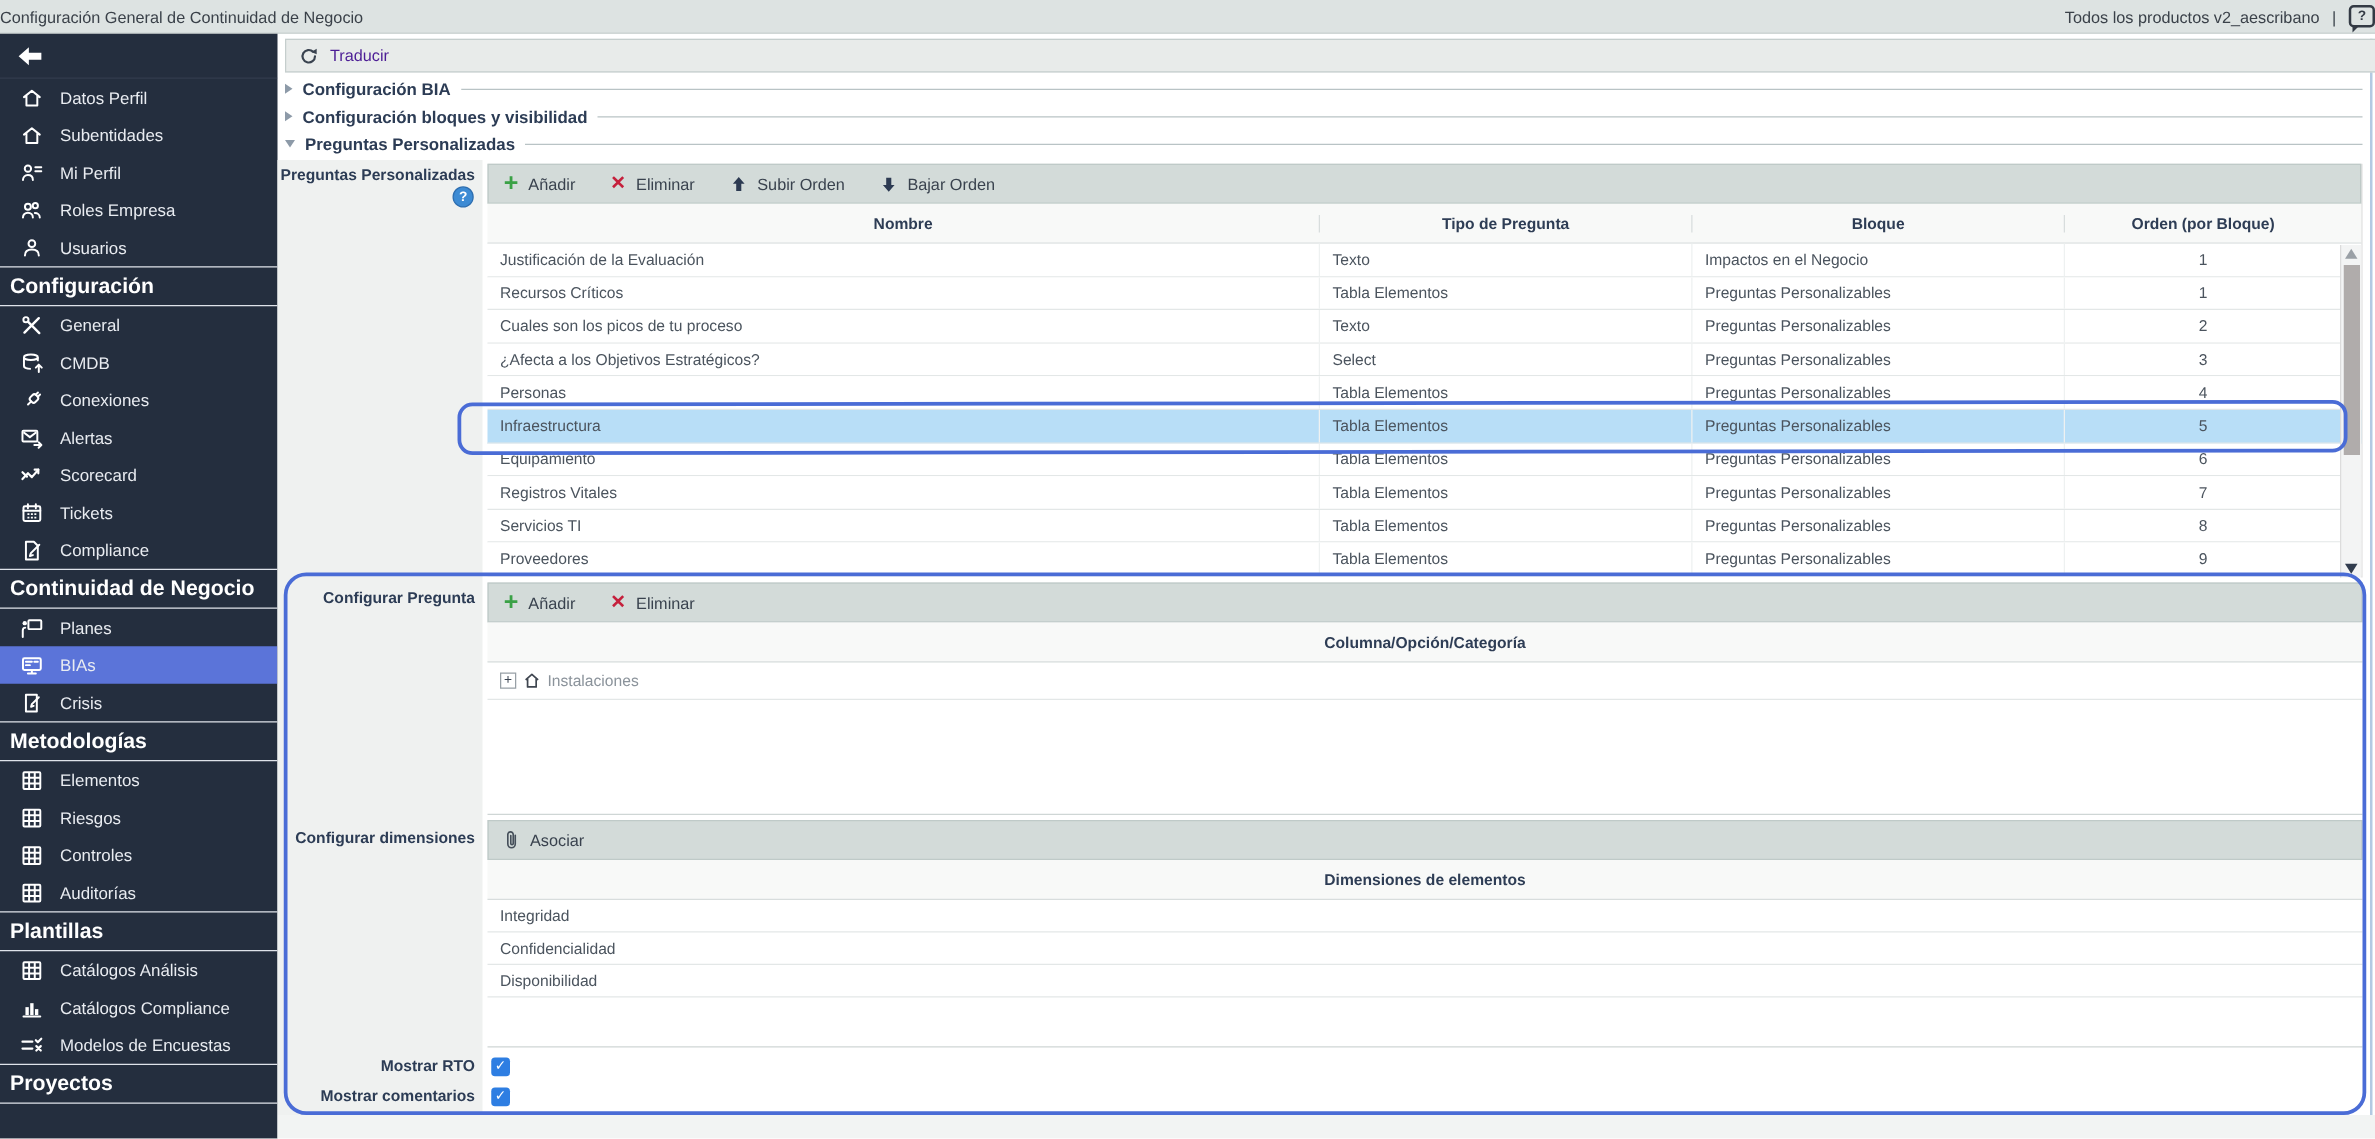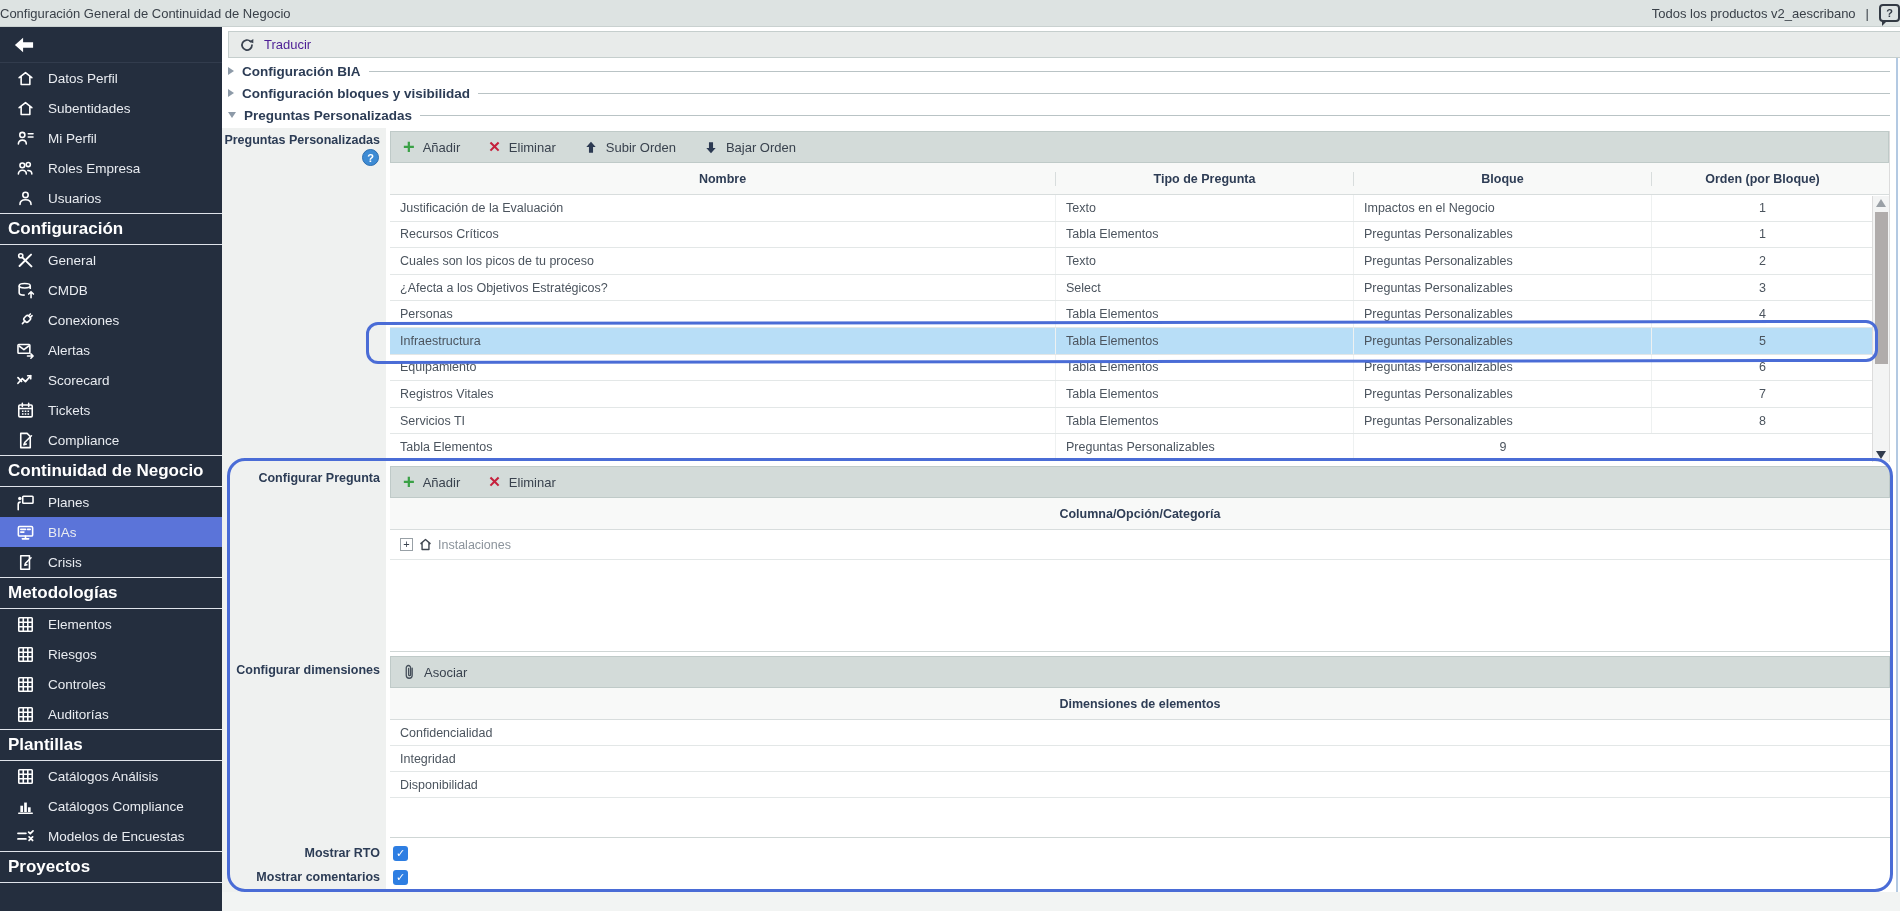"Proveedores" span.t1-cell { html: none -> <span>Proveedores</span> }
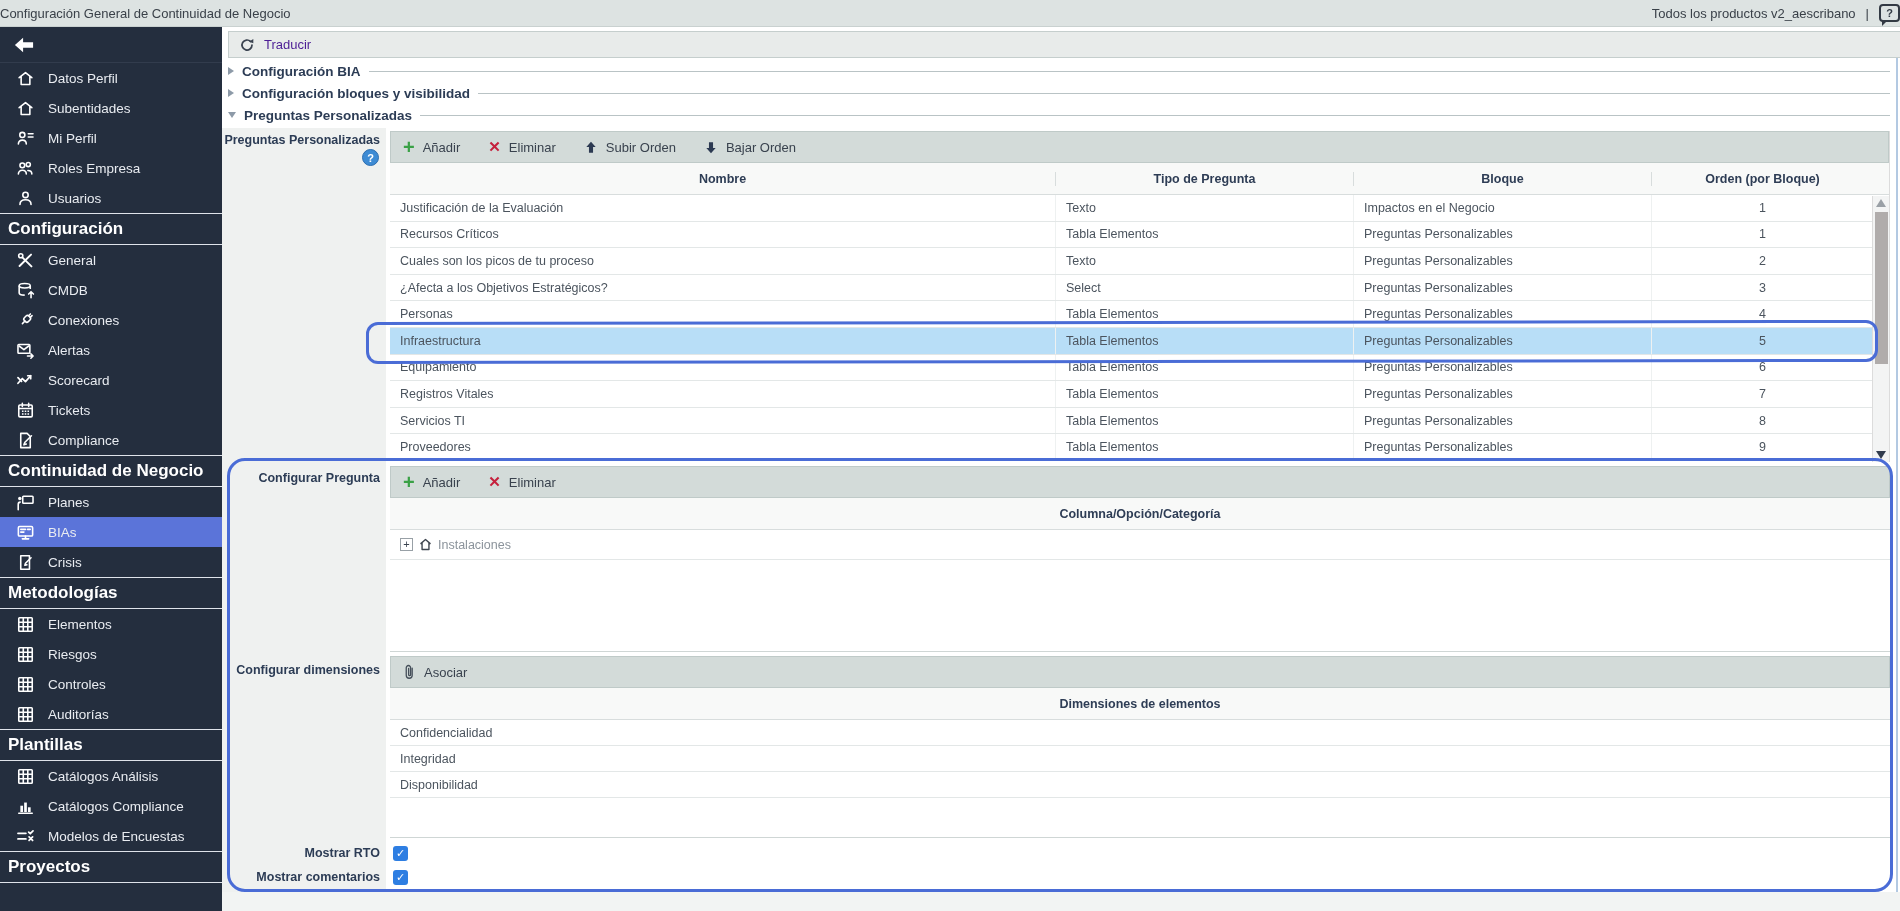"Confidencialidad" div.dim-row { order: before "Integridad" -> after "Integridad" }
